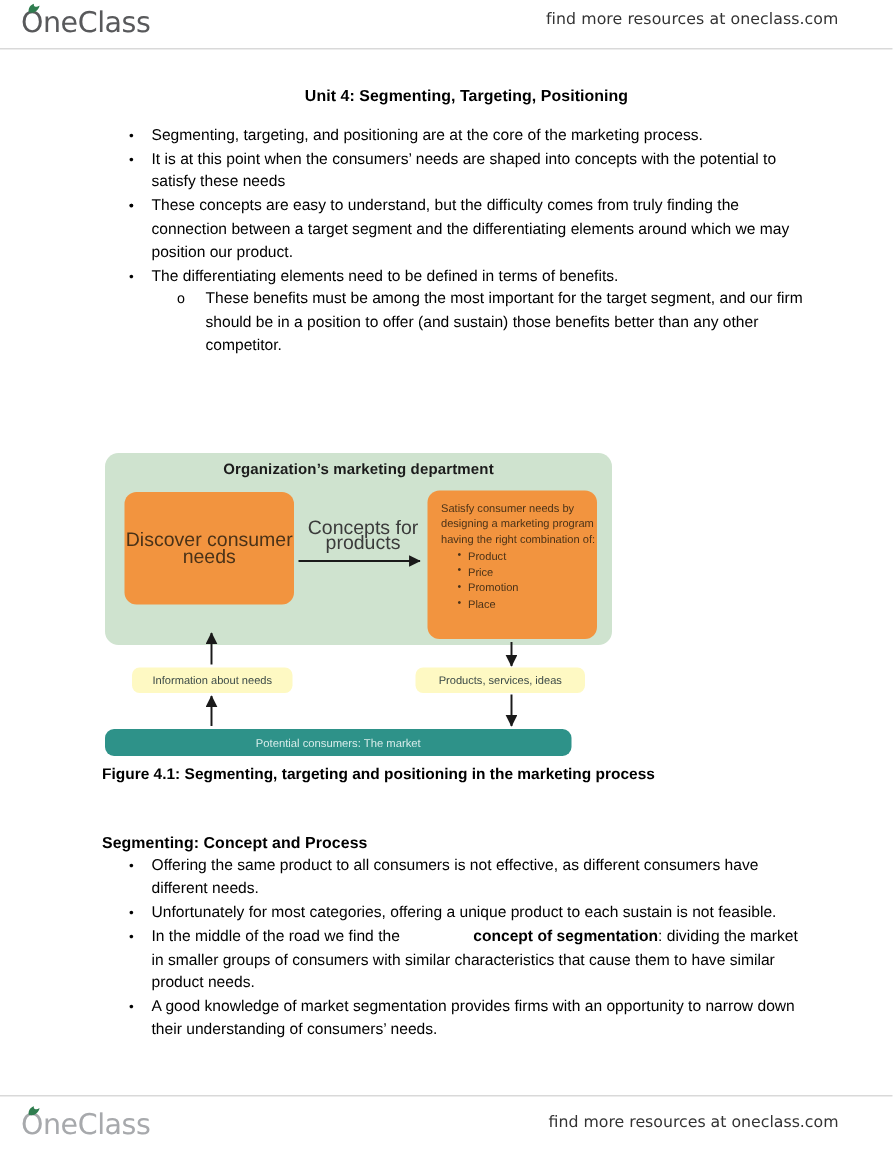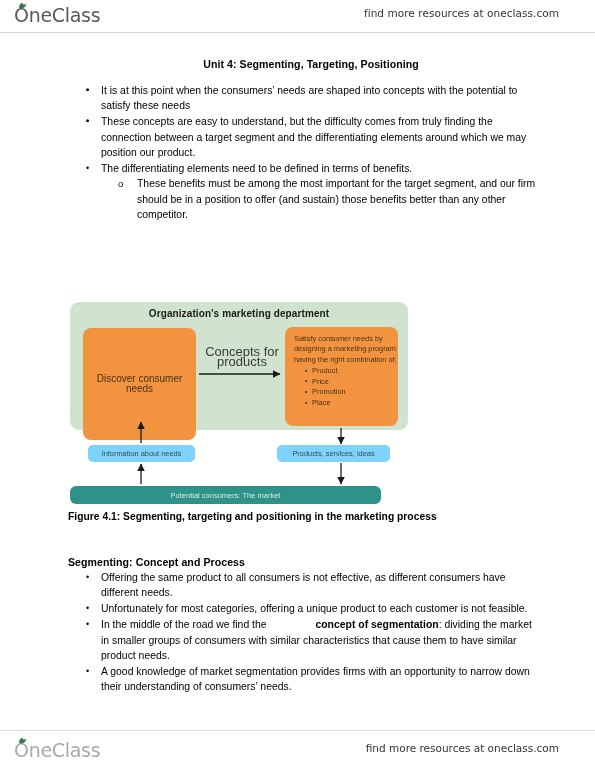"Segmenting, targeting, and positioning" span.li-text { html: none -> <span>Segmenting, targeting, and positioning are at the core of the marketing process.</span> }
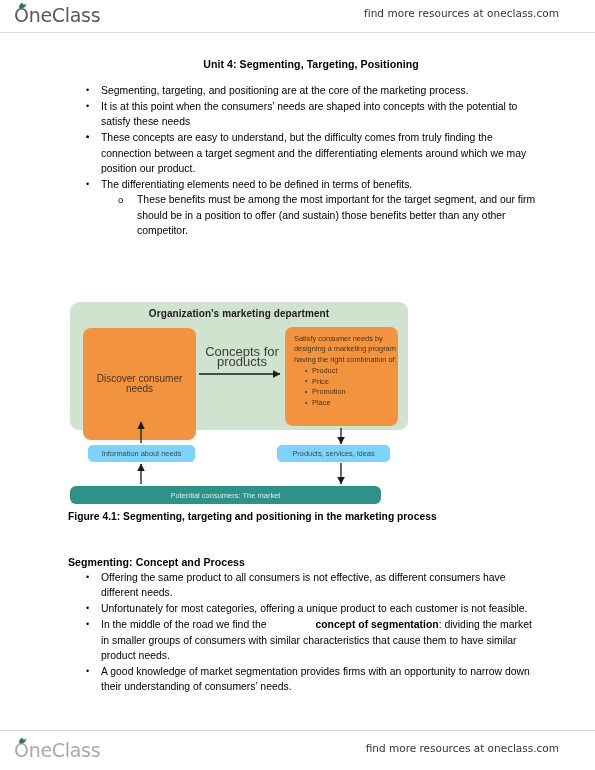"Discover consumer needs" .box-discover { font-size: 10px -> 13px; height: 112px -> 75px }
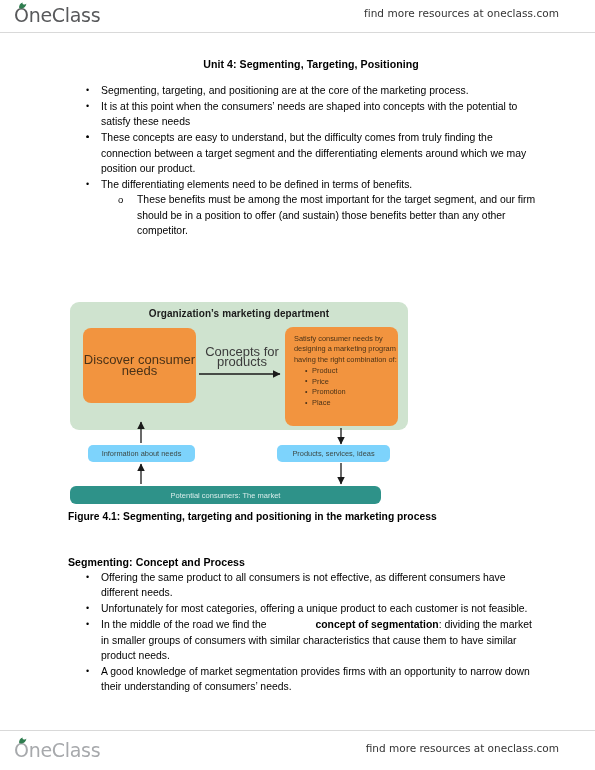"Information about needs" .box-gray { background: #7dd3fc -> #fef9c3 }
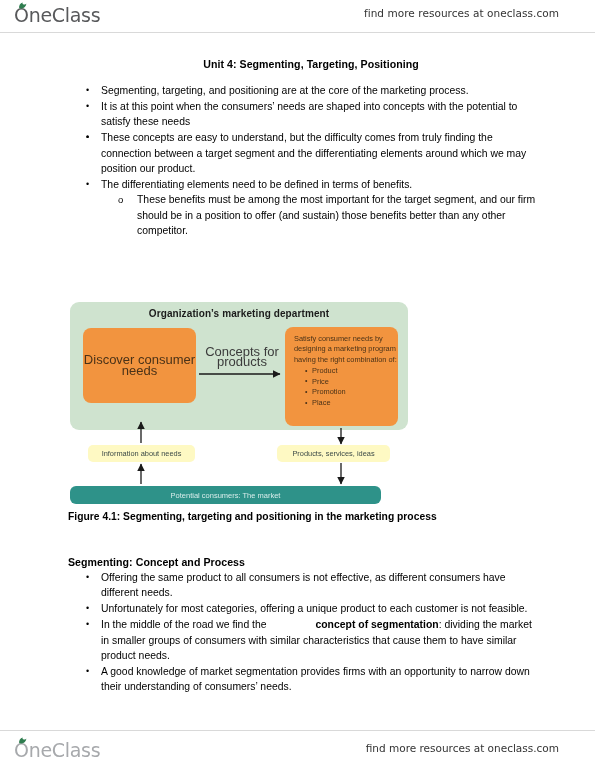"Unfortunately for most categories," span.li-text { text: customer -> sustain }
